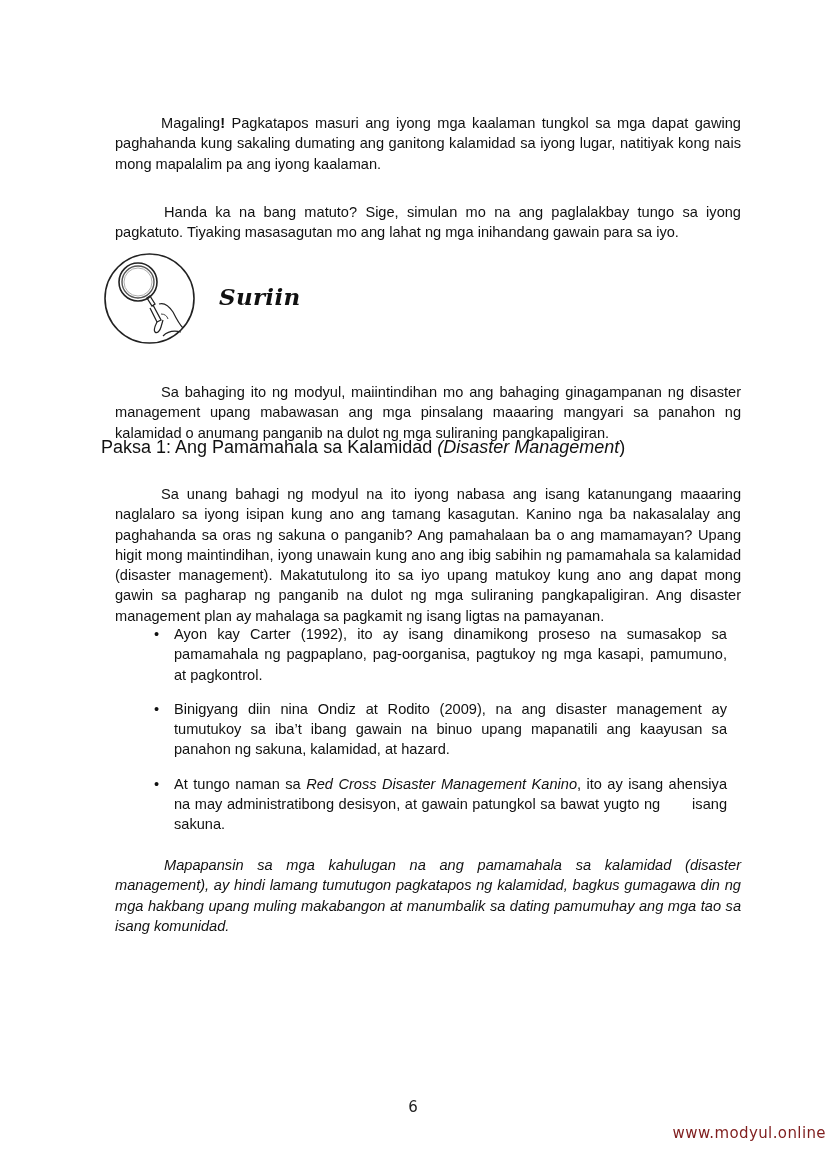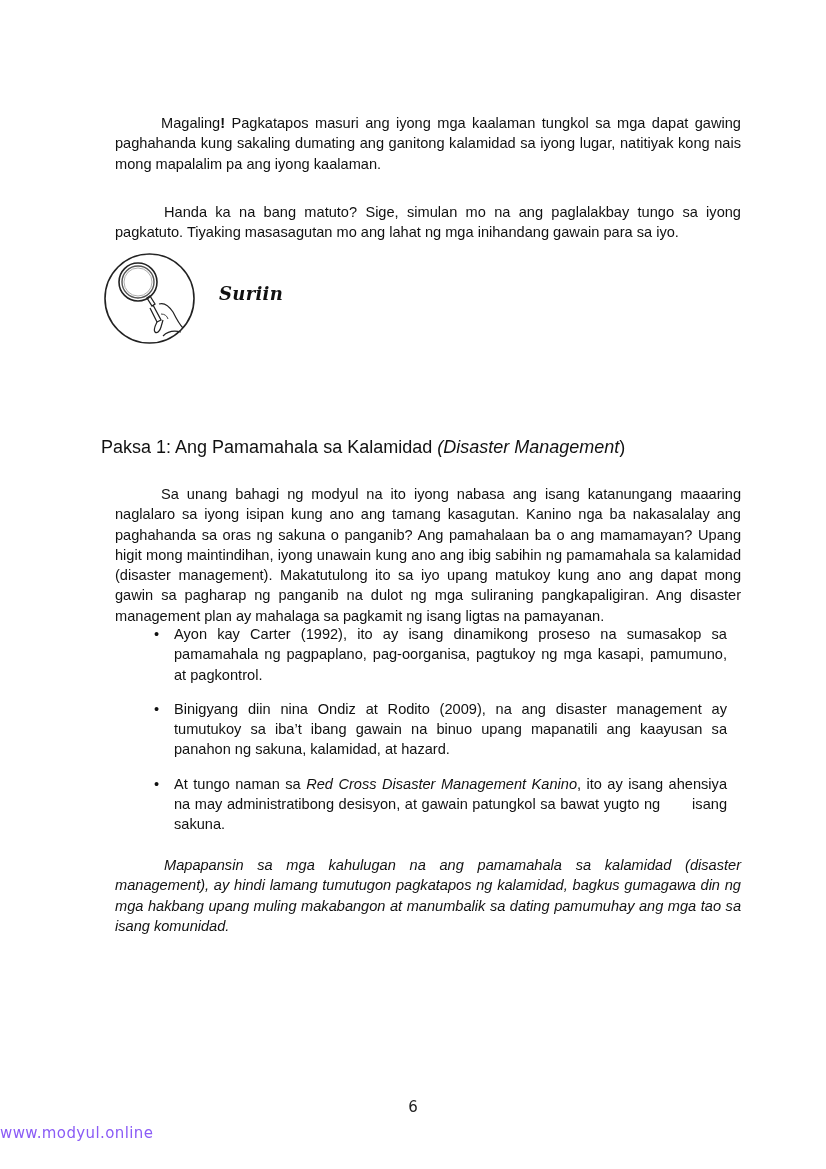"Suriin" .section-title { font-size: 18px -> 23px }
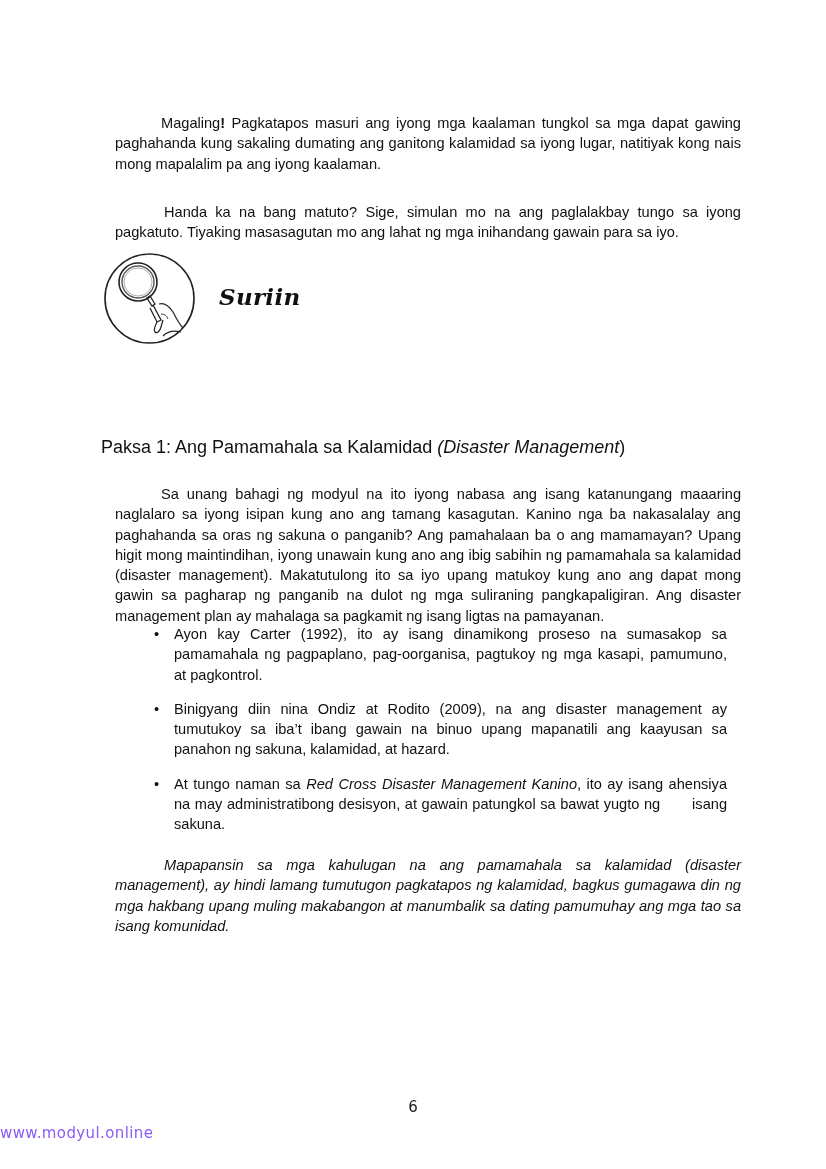"Sa bahaging ito ng modyul," p.para { html: none -> <p>Sa bahaging ito ng modyul, maiintindihan mo ang bahaging ginagampanan ng disaster management upang mabawasan ang mga pinsalang maaaring mangyari sa panahon ng kalamidad o anumang panganib na dulot ng mga suliraning pangkapaligiran.</p> }
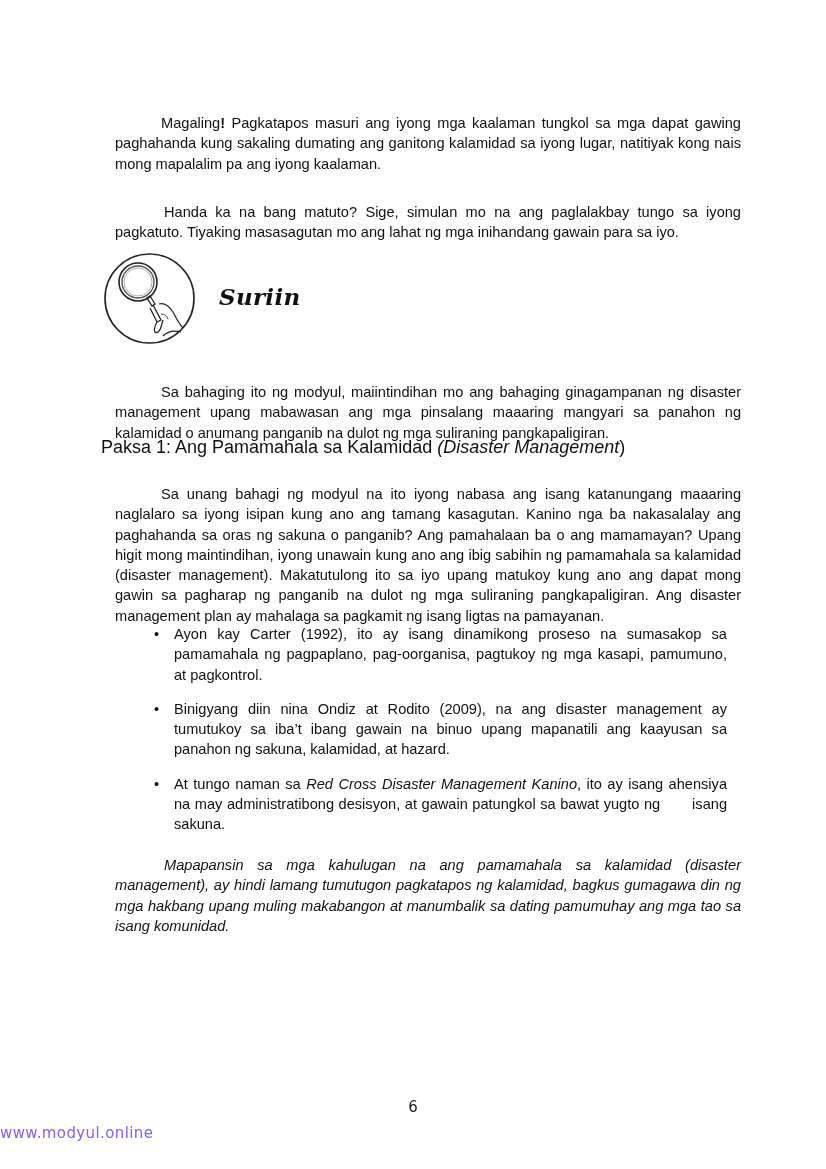"www.modyul.online" .watermark { color: #8b5cf6 -> #7f1d1d; text-align: left -> right }
